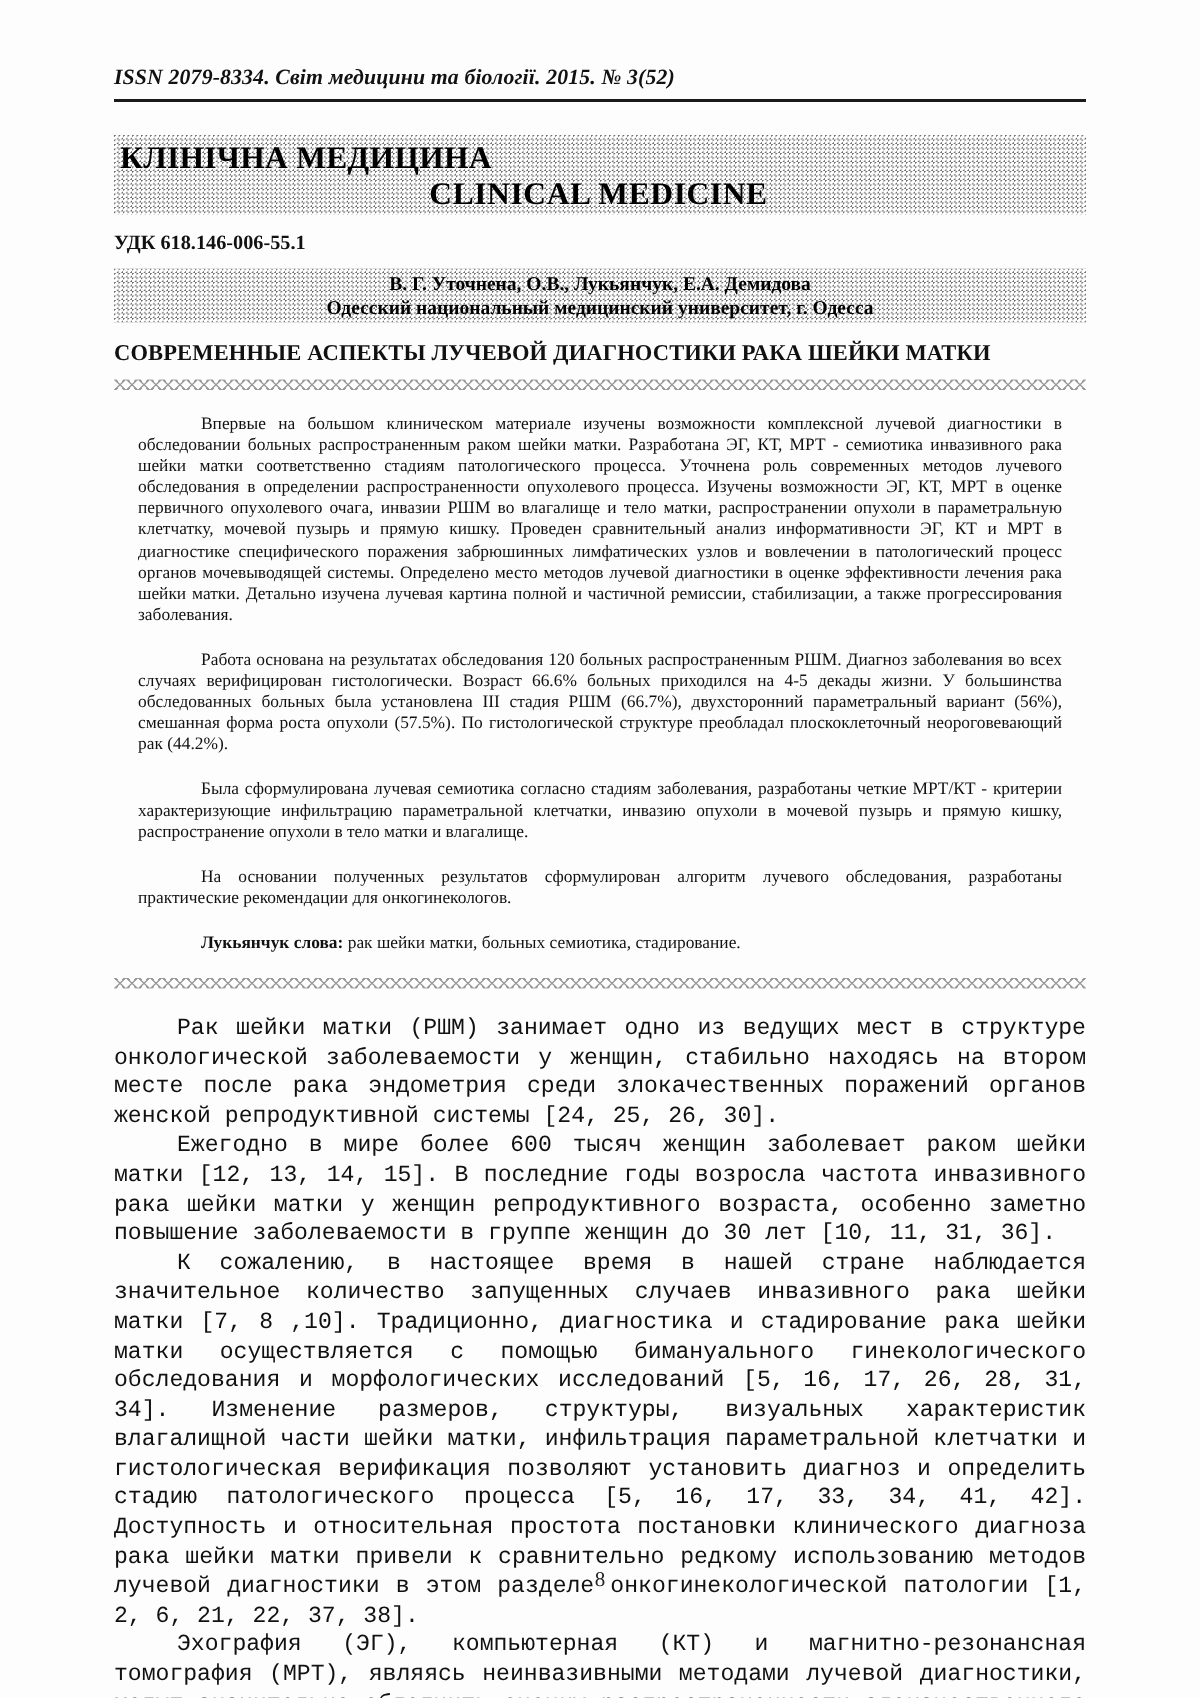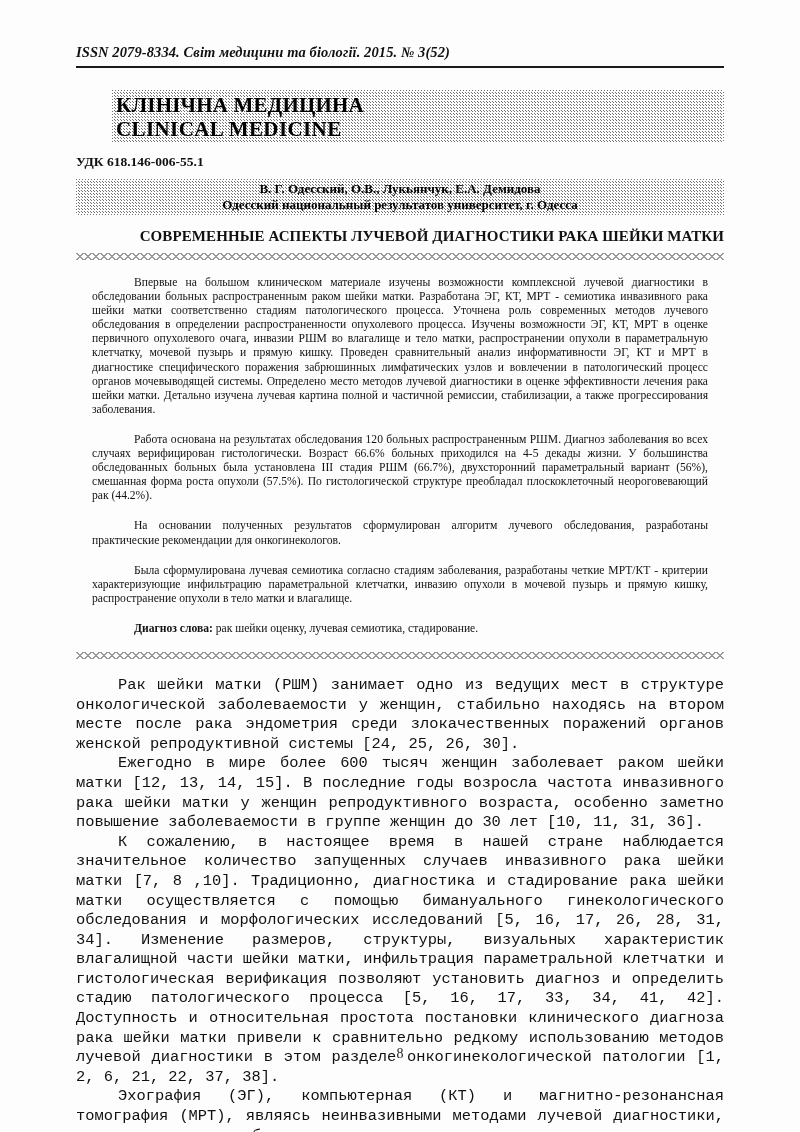"КЛІНІЧНА МЕДИЦИНА" .section-band { margin-left: 36px -> none }
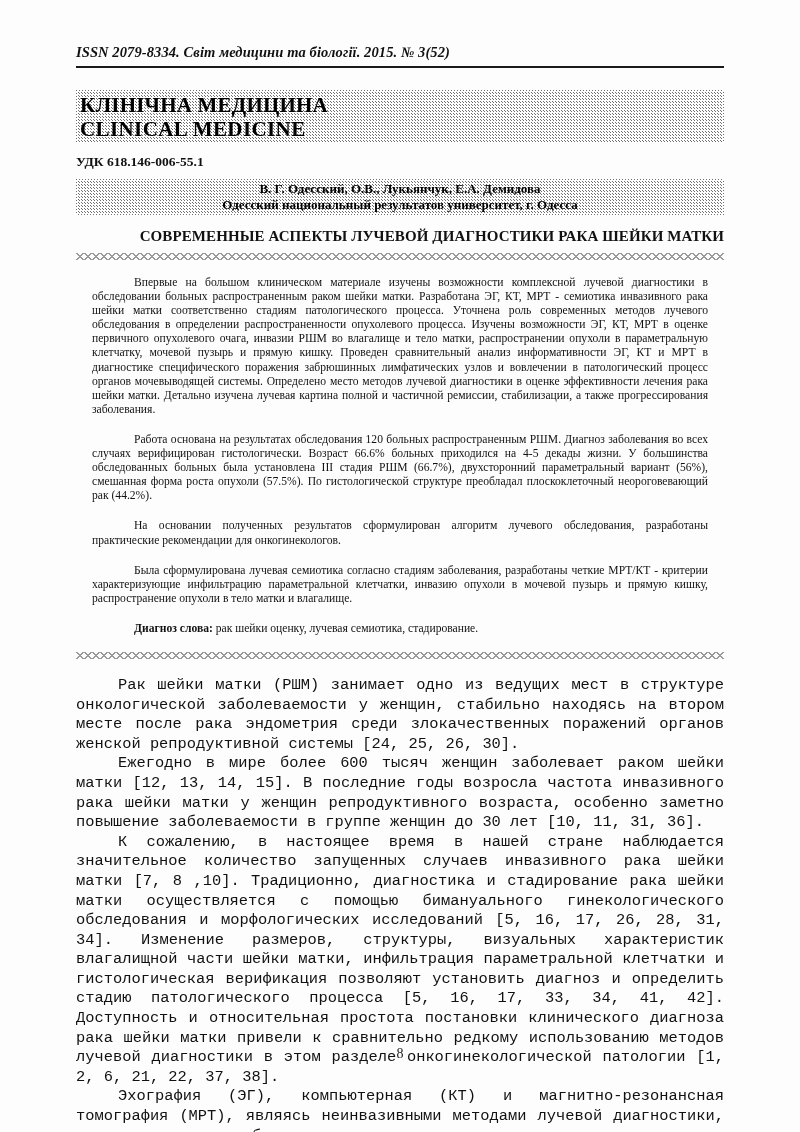"CLINICAL MEDICINE" .section-en { text-align: left -> center }
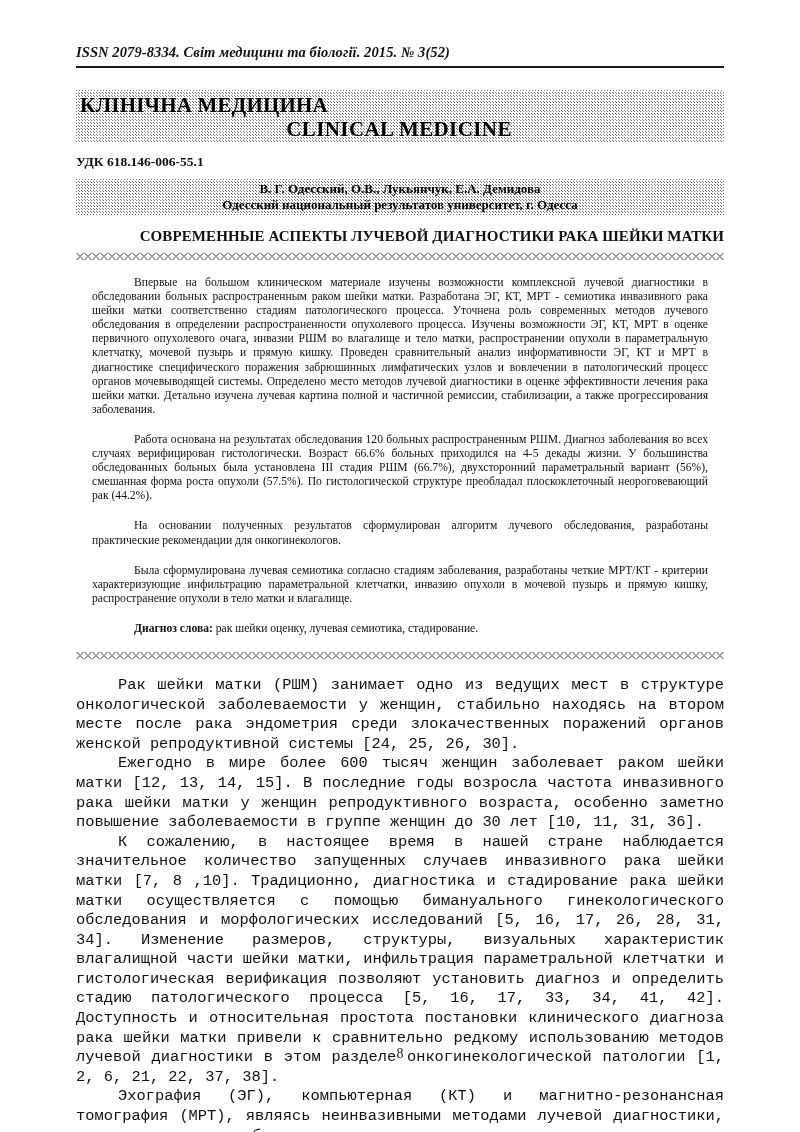"В. Г. Одесский, О.В., Лукьянчук," div.authors-line { text: Одесский -> Уточнена }
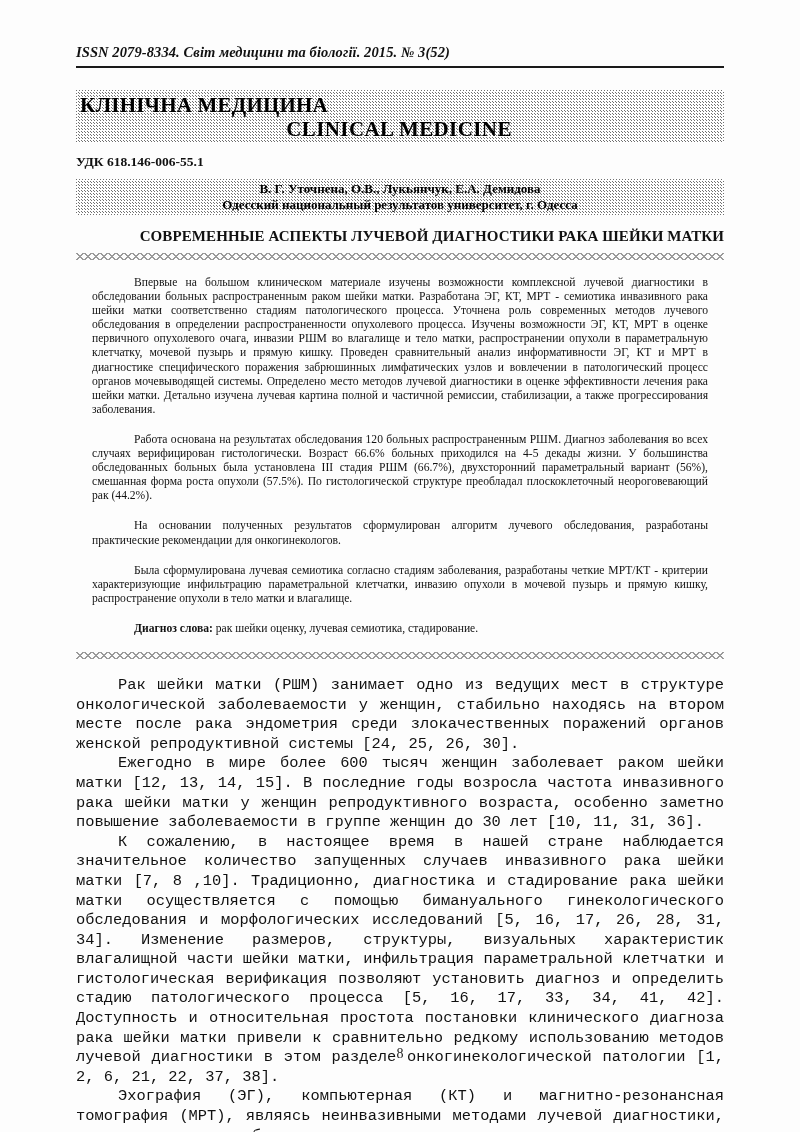"Одесский национальный результатов" div.affil-line { text: результатов -> медицинский }
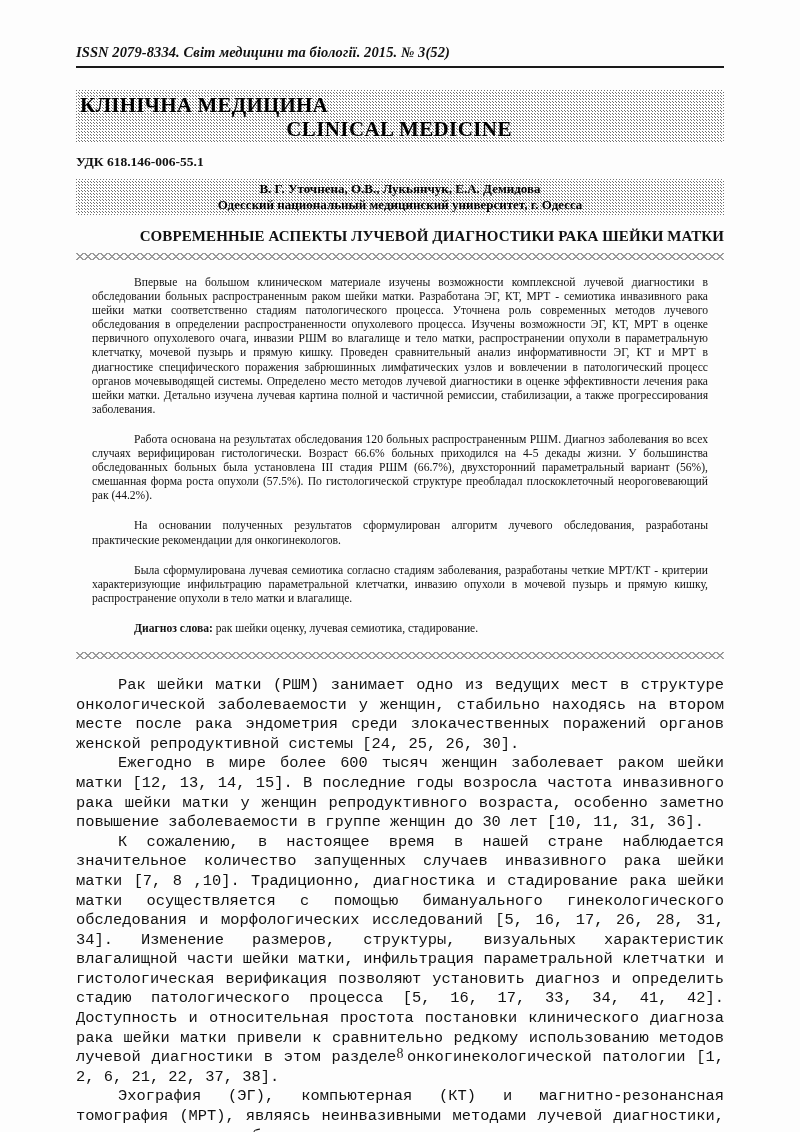"СОВРЕМЕННЫЕ АСПЕКТЫ ЛУЧЕВОЙ ДИАГНОСТИКИ" .art-title { text-align: right -> left }
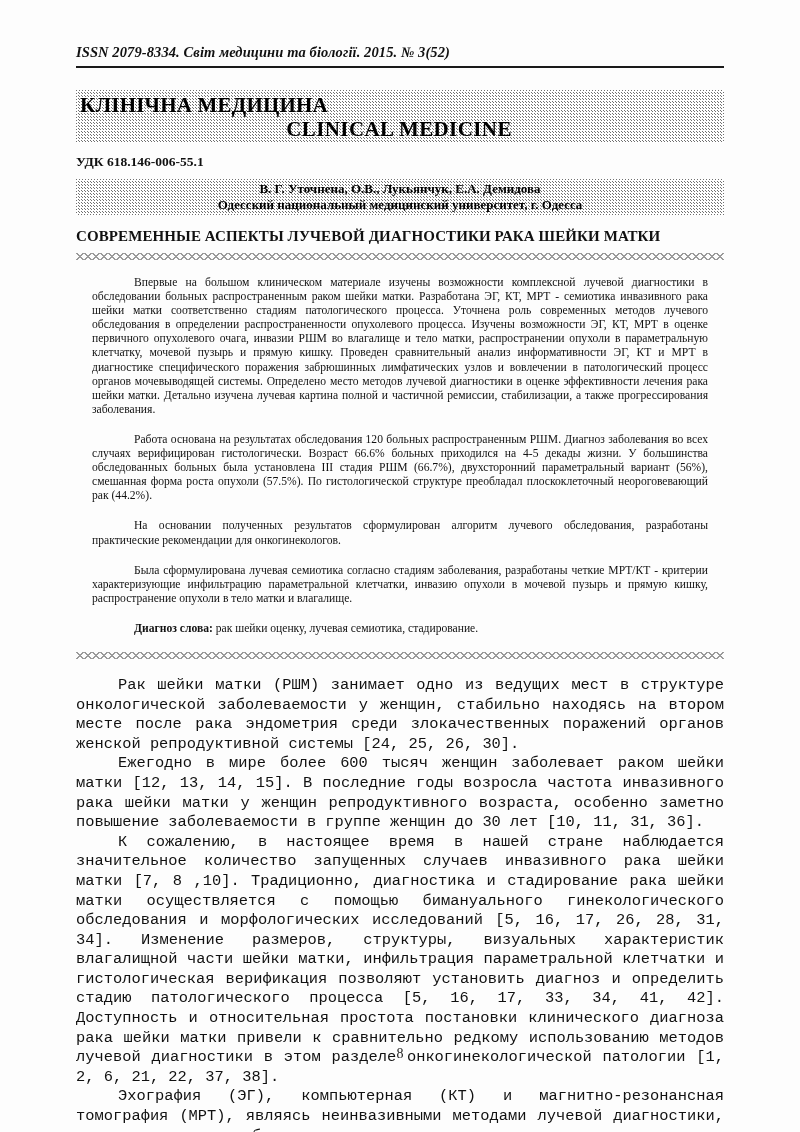"На основании полученных результатов" p { order: before "Была сформулирована лучевая семиотика" -> after "Была сформулирована лучевая семиотика" }
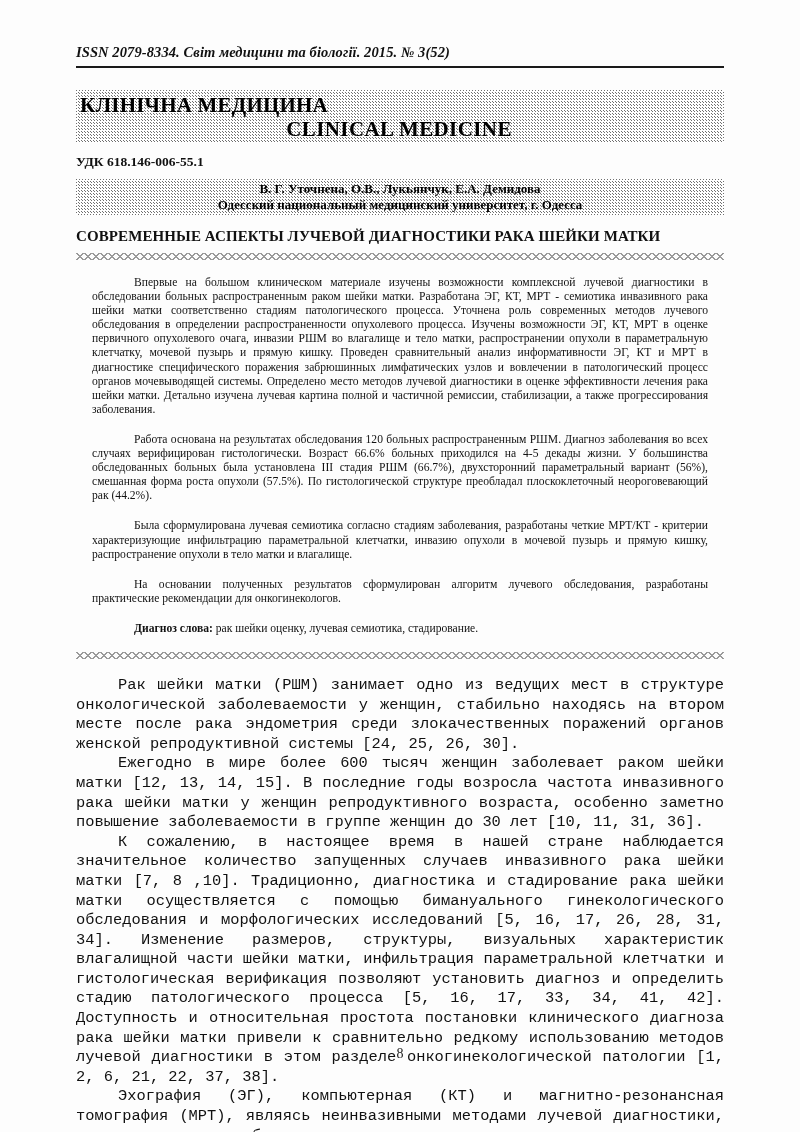"Диагноз слова:" b { text: Диагноз -> Лукьянчук }
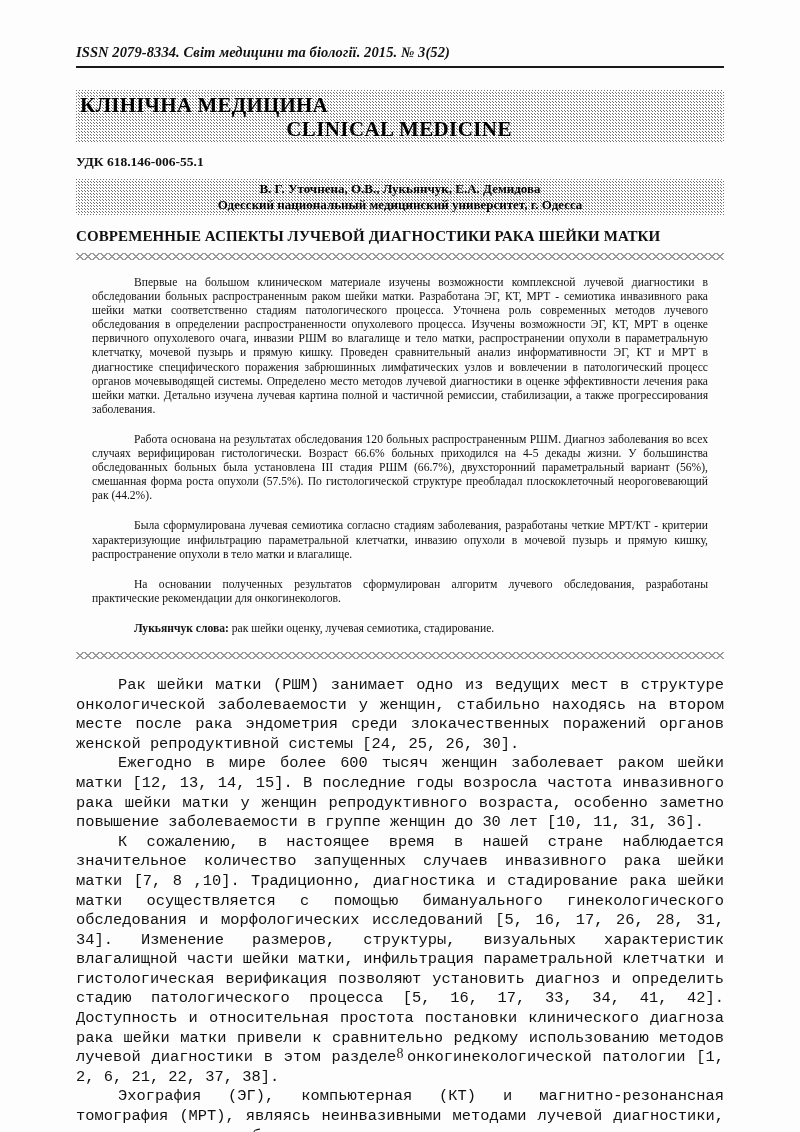"рак шейки оценку, лучевая семиотика," span { text: оценку, лучевая -> матки, больных }
